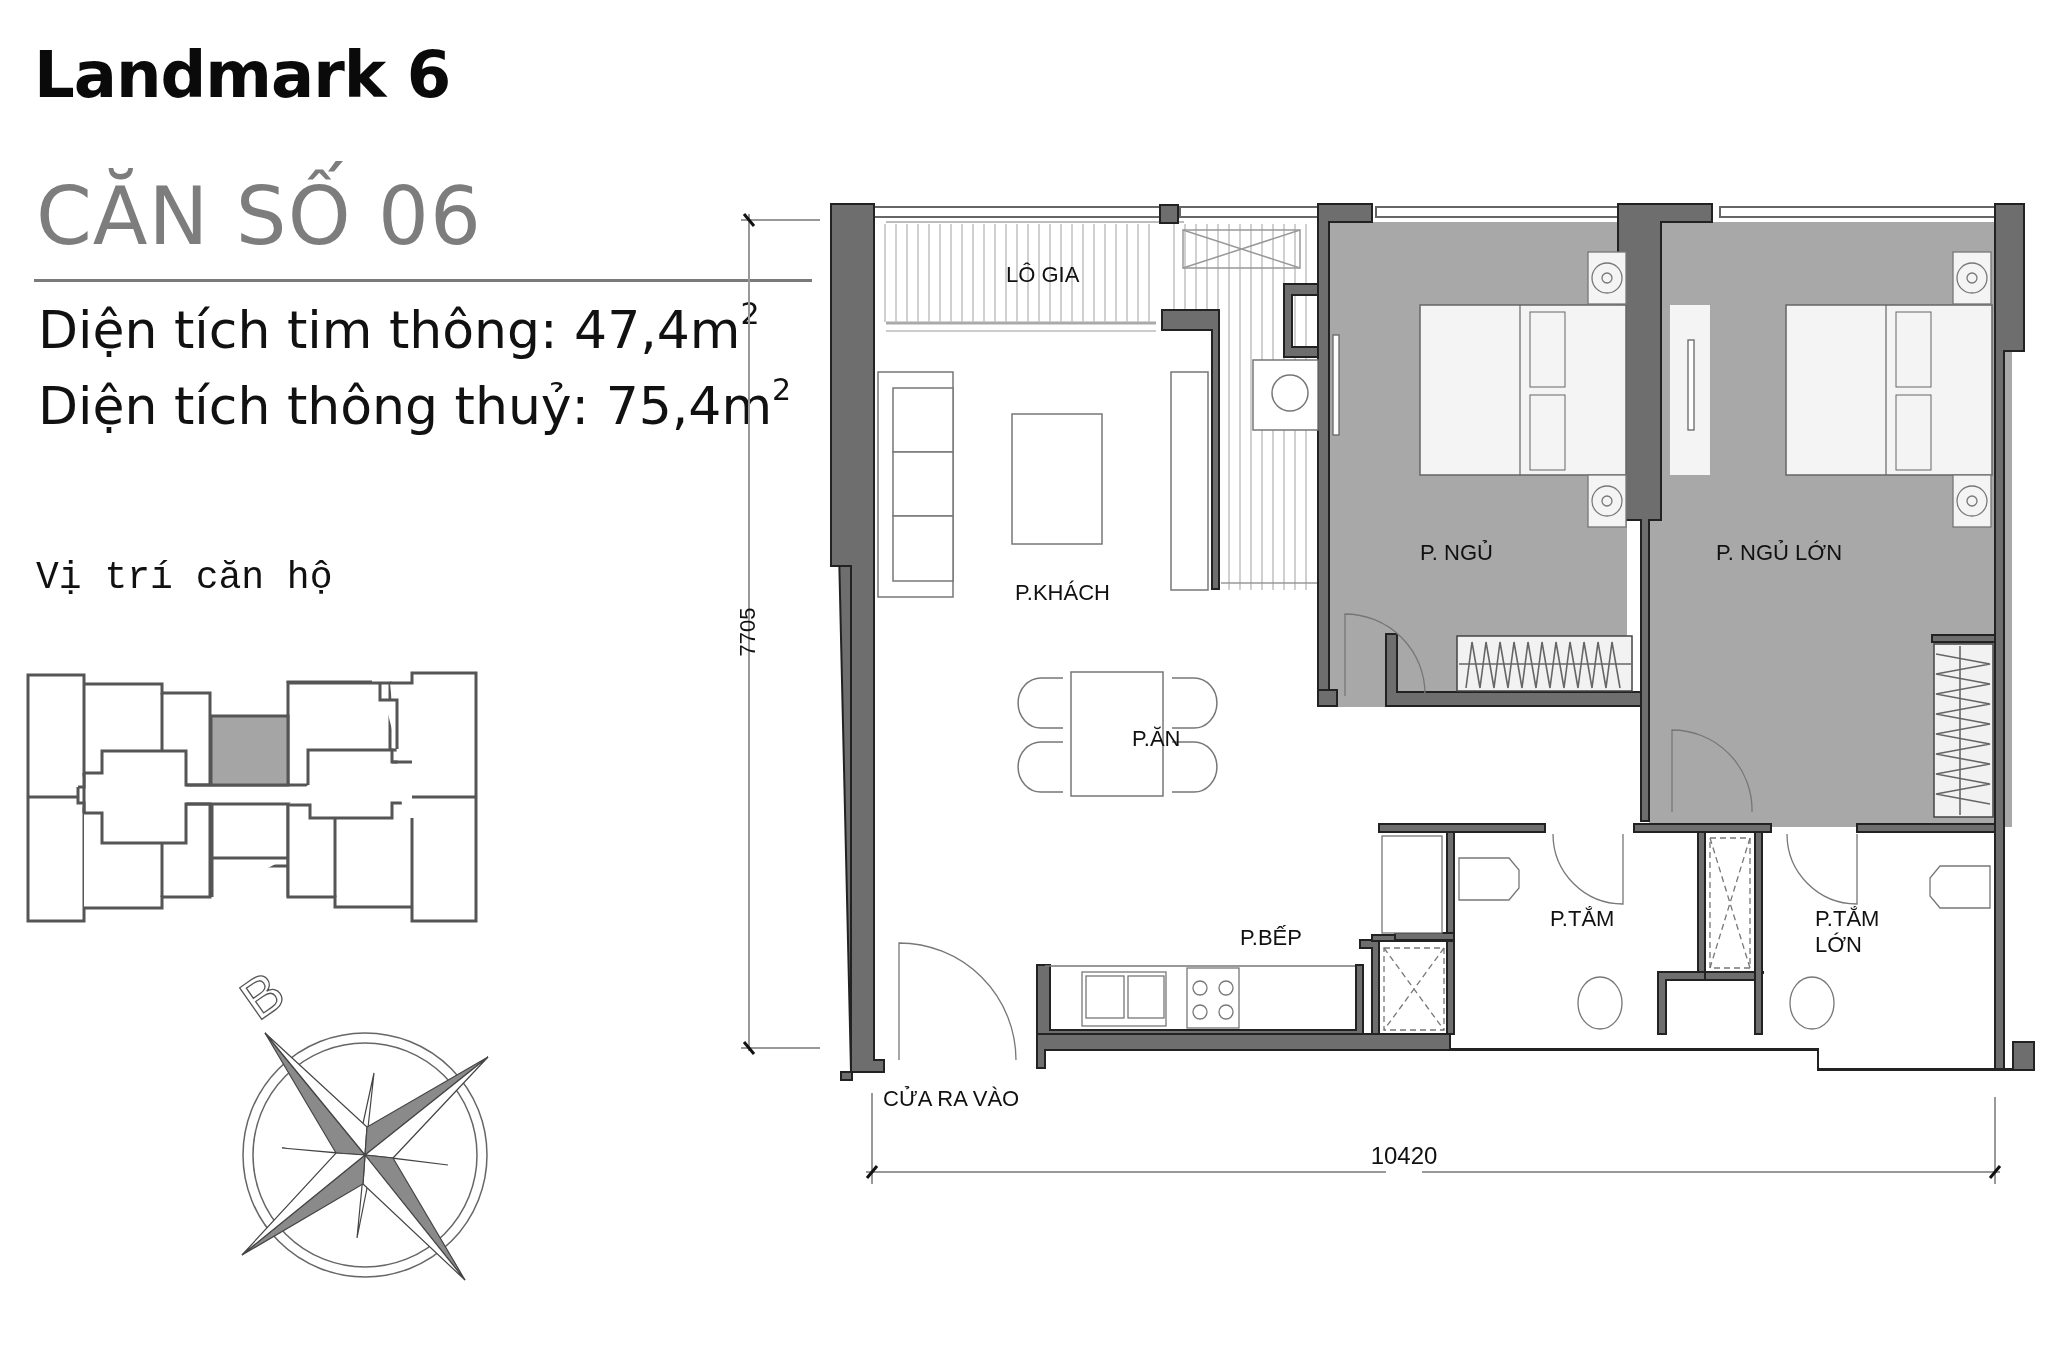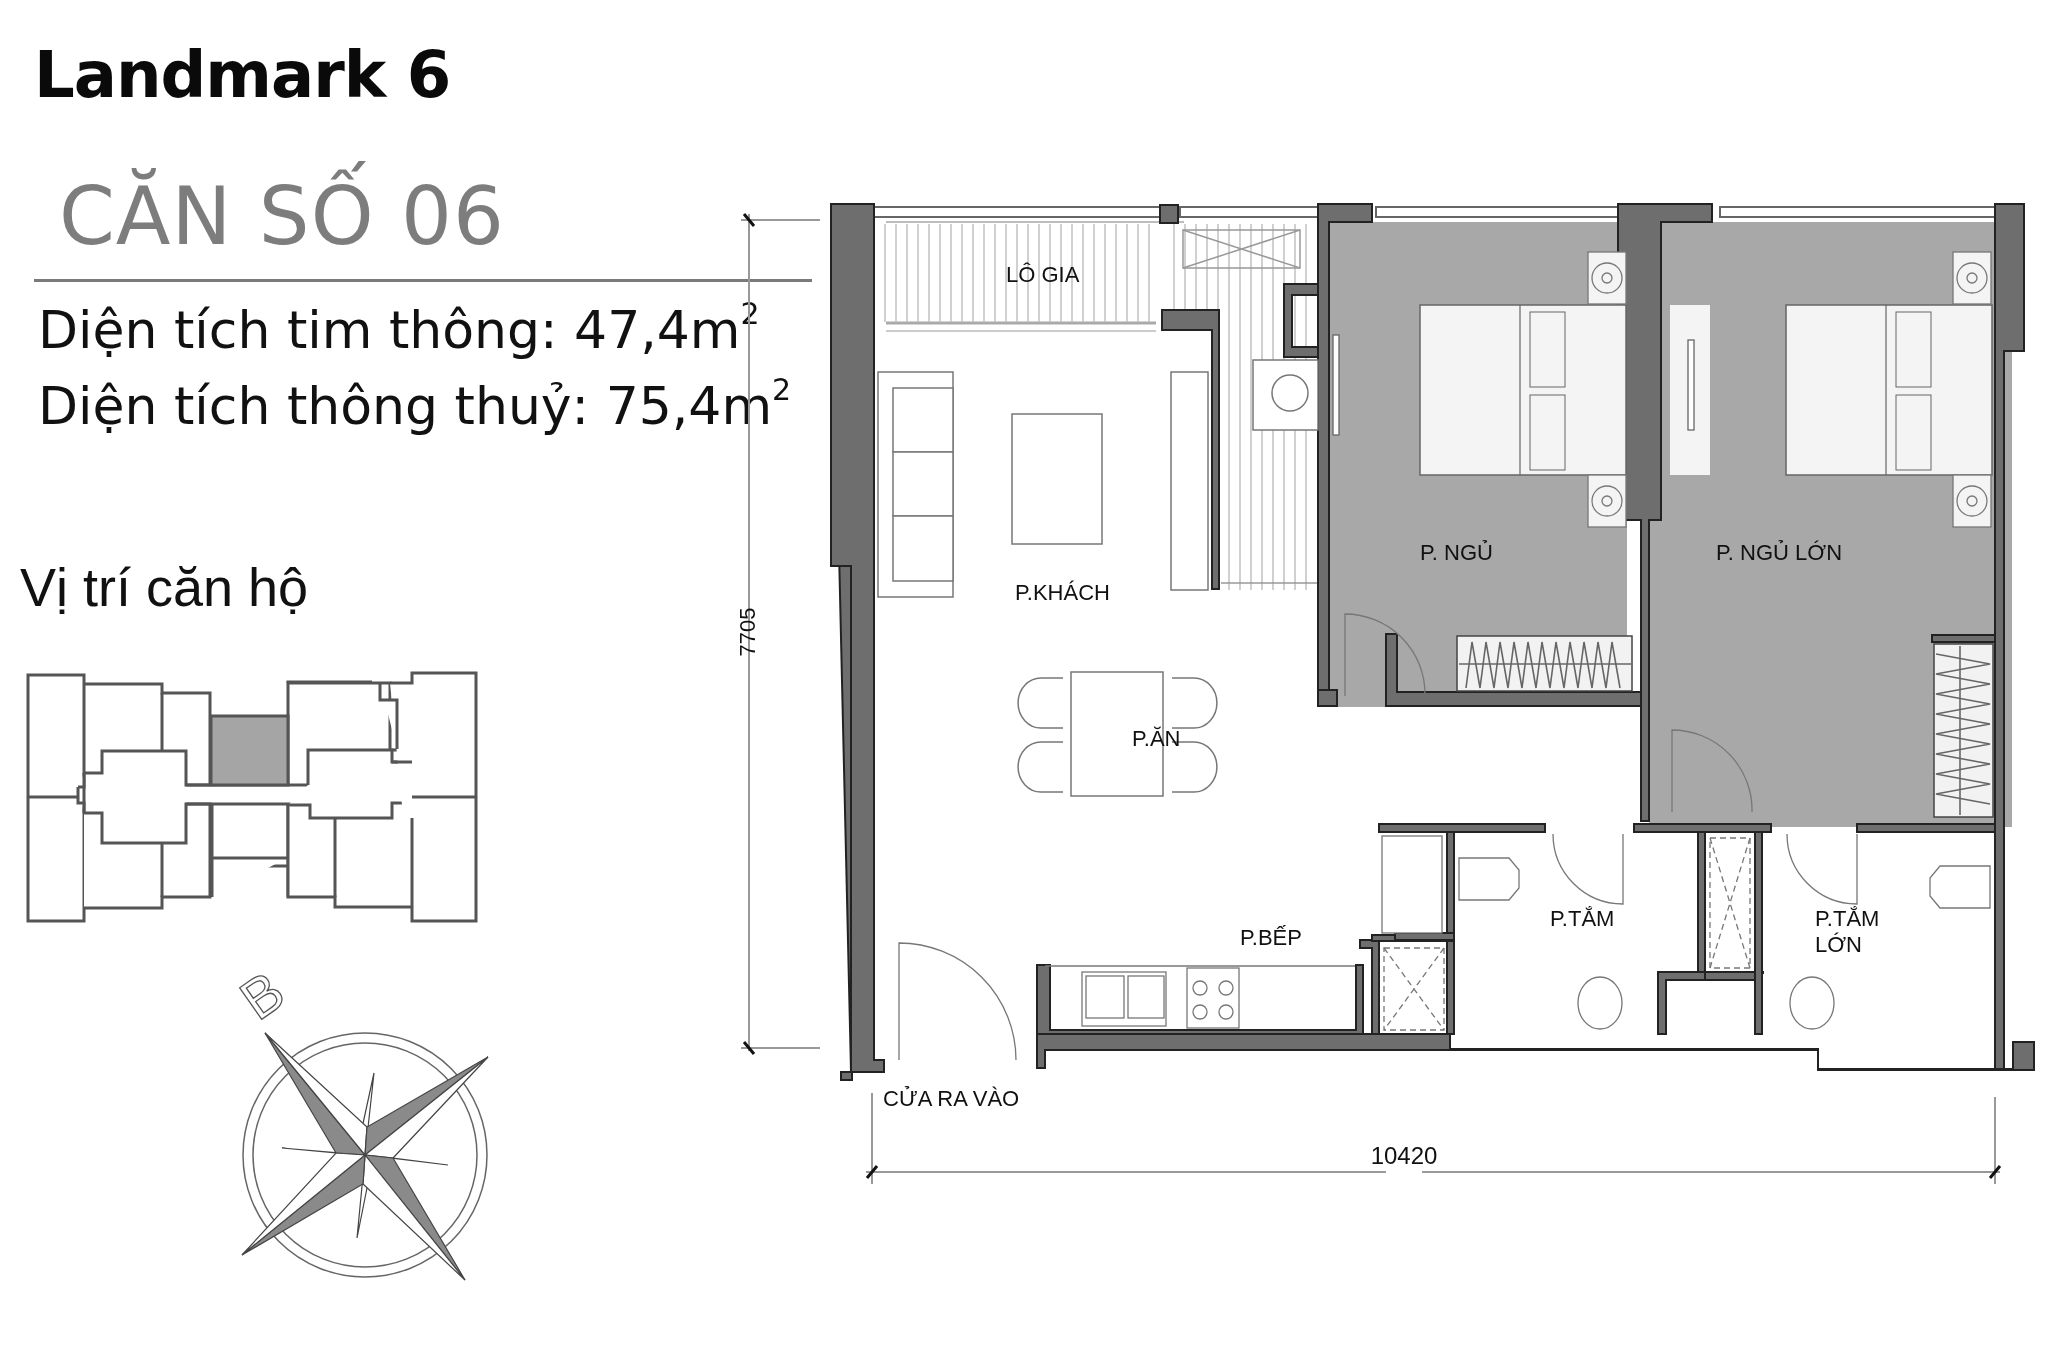"CĂN SỐ 06" #unit-title { margin-left: 23px -> none }
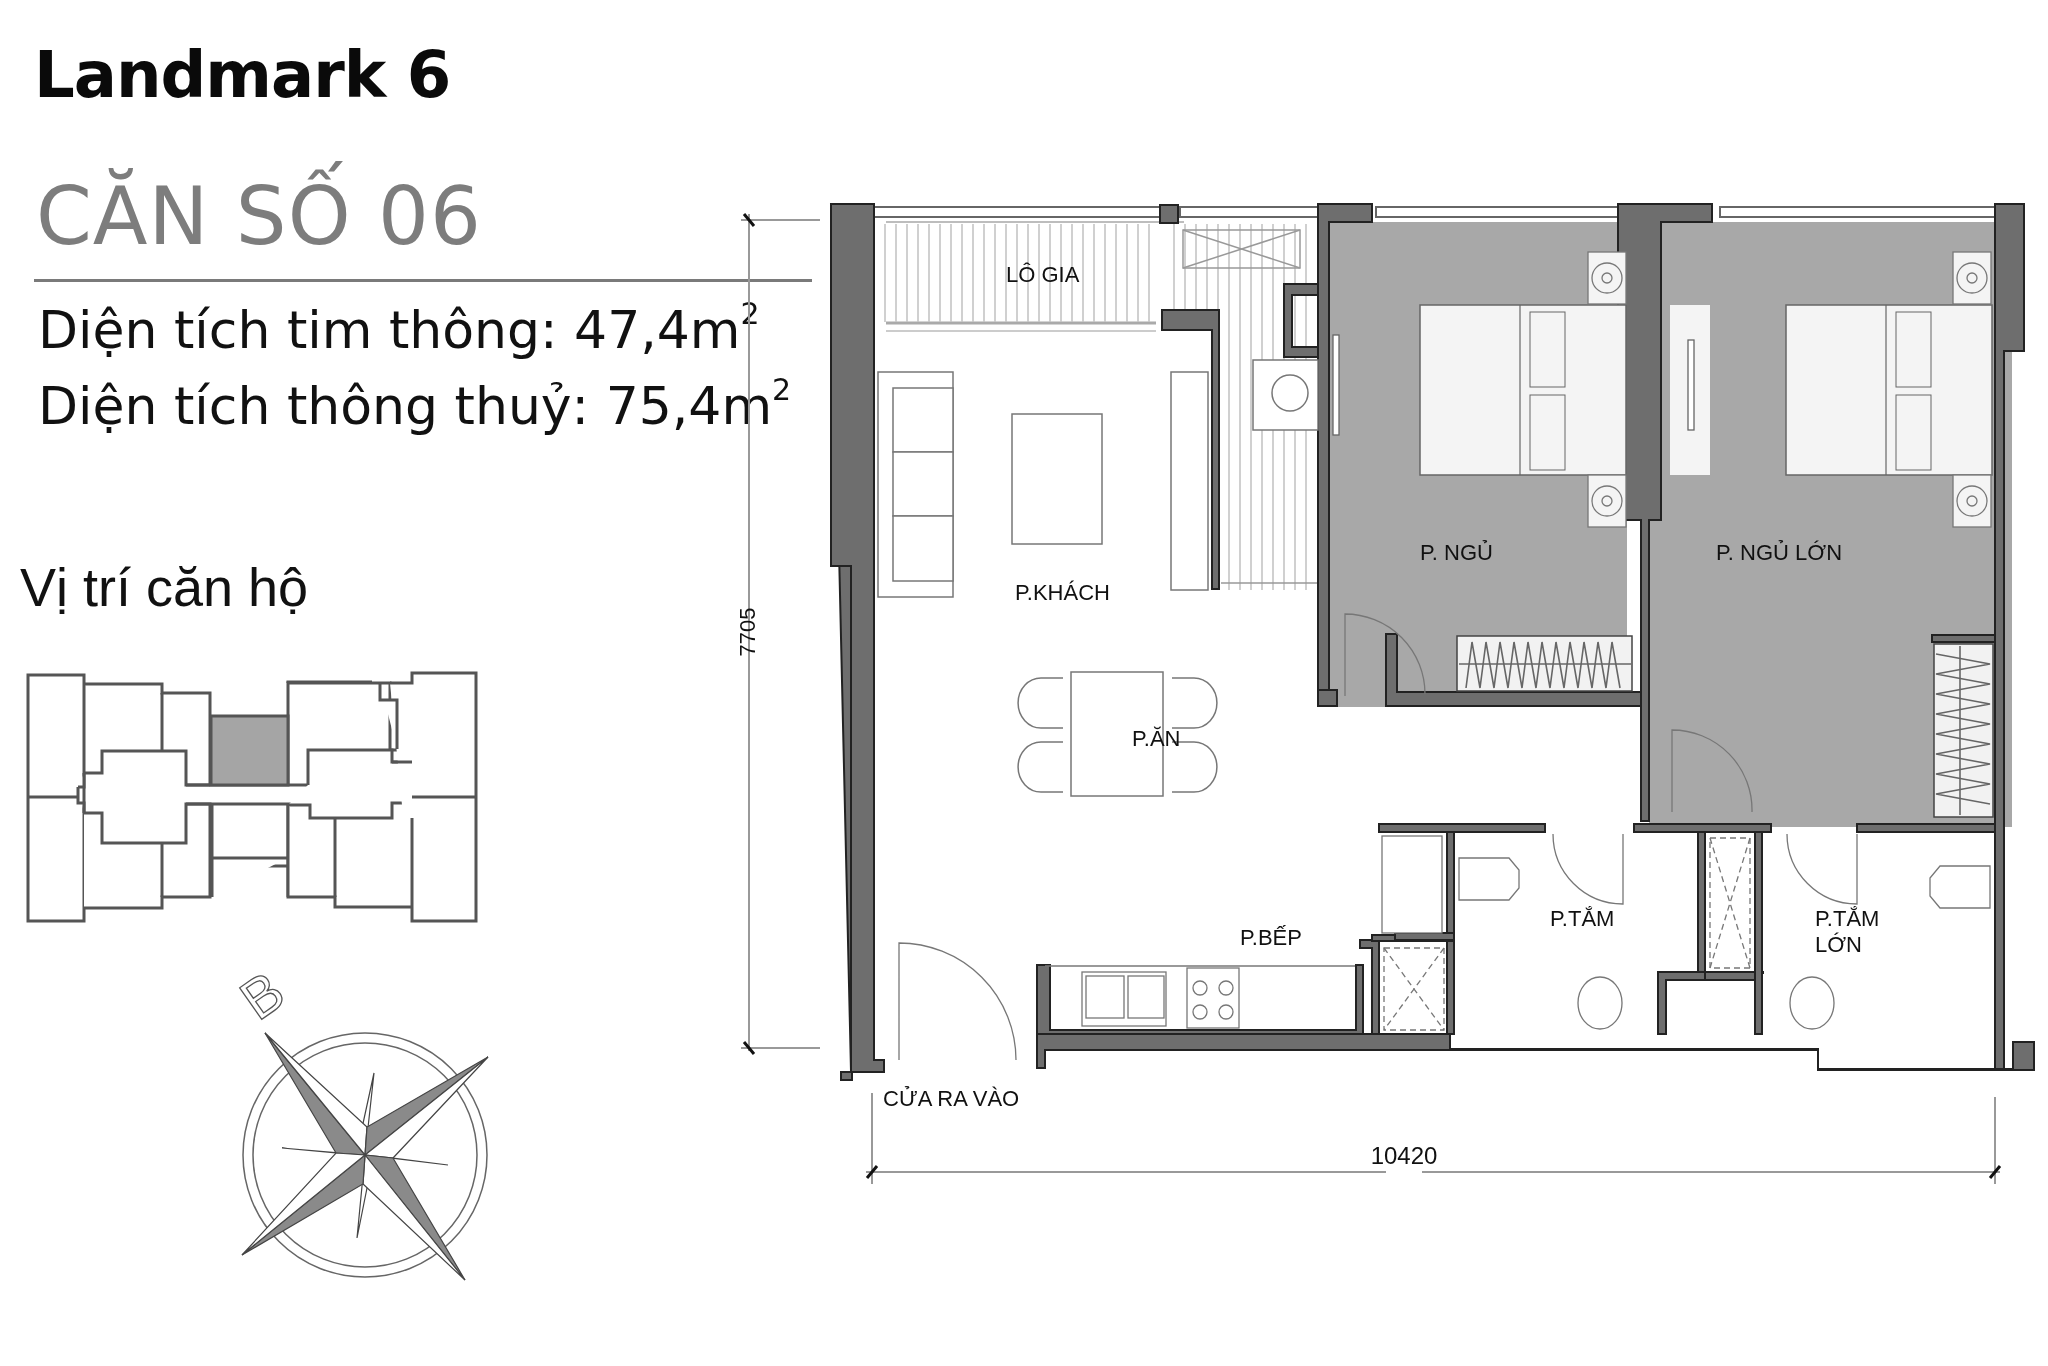"Vị trí căn hộ" #location-heading { font-family: Liberation Sans, sans-serif -> Liberation Mono, monospace; font-size: 54px -> 38px; left: 20px -> 36px }
